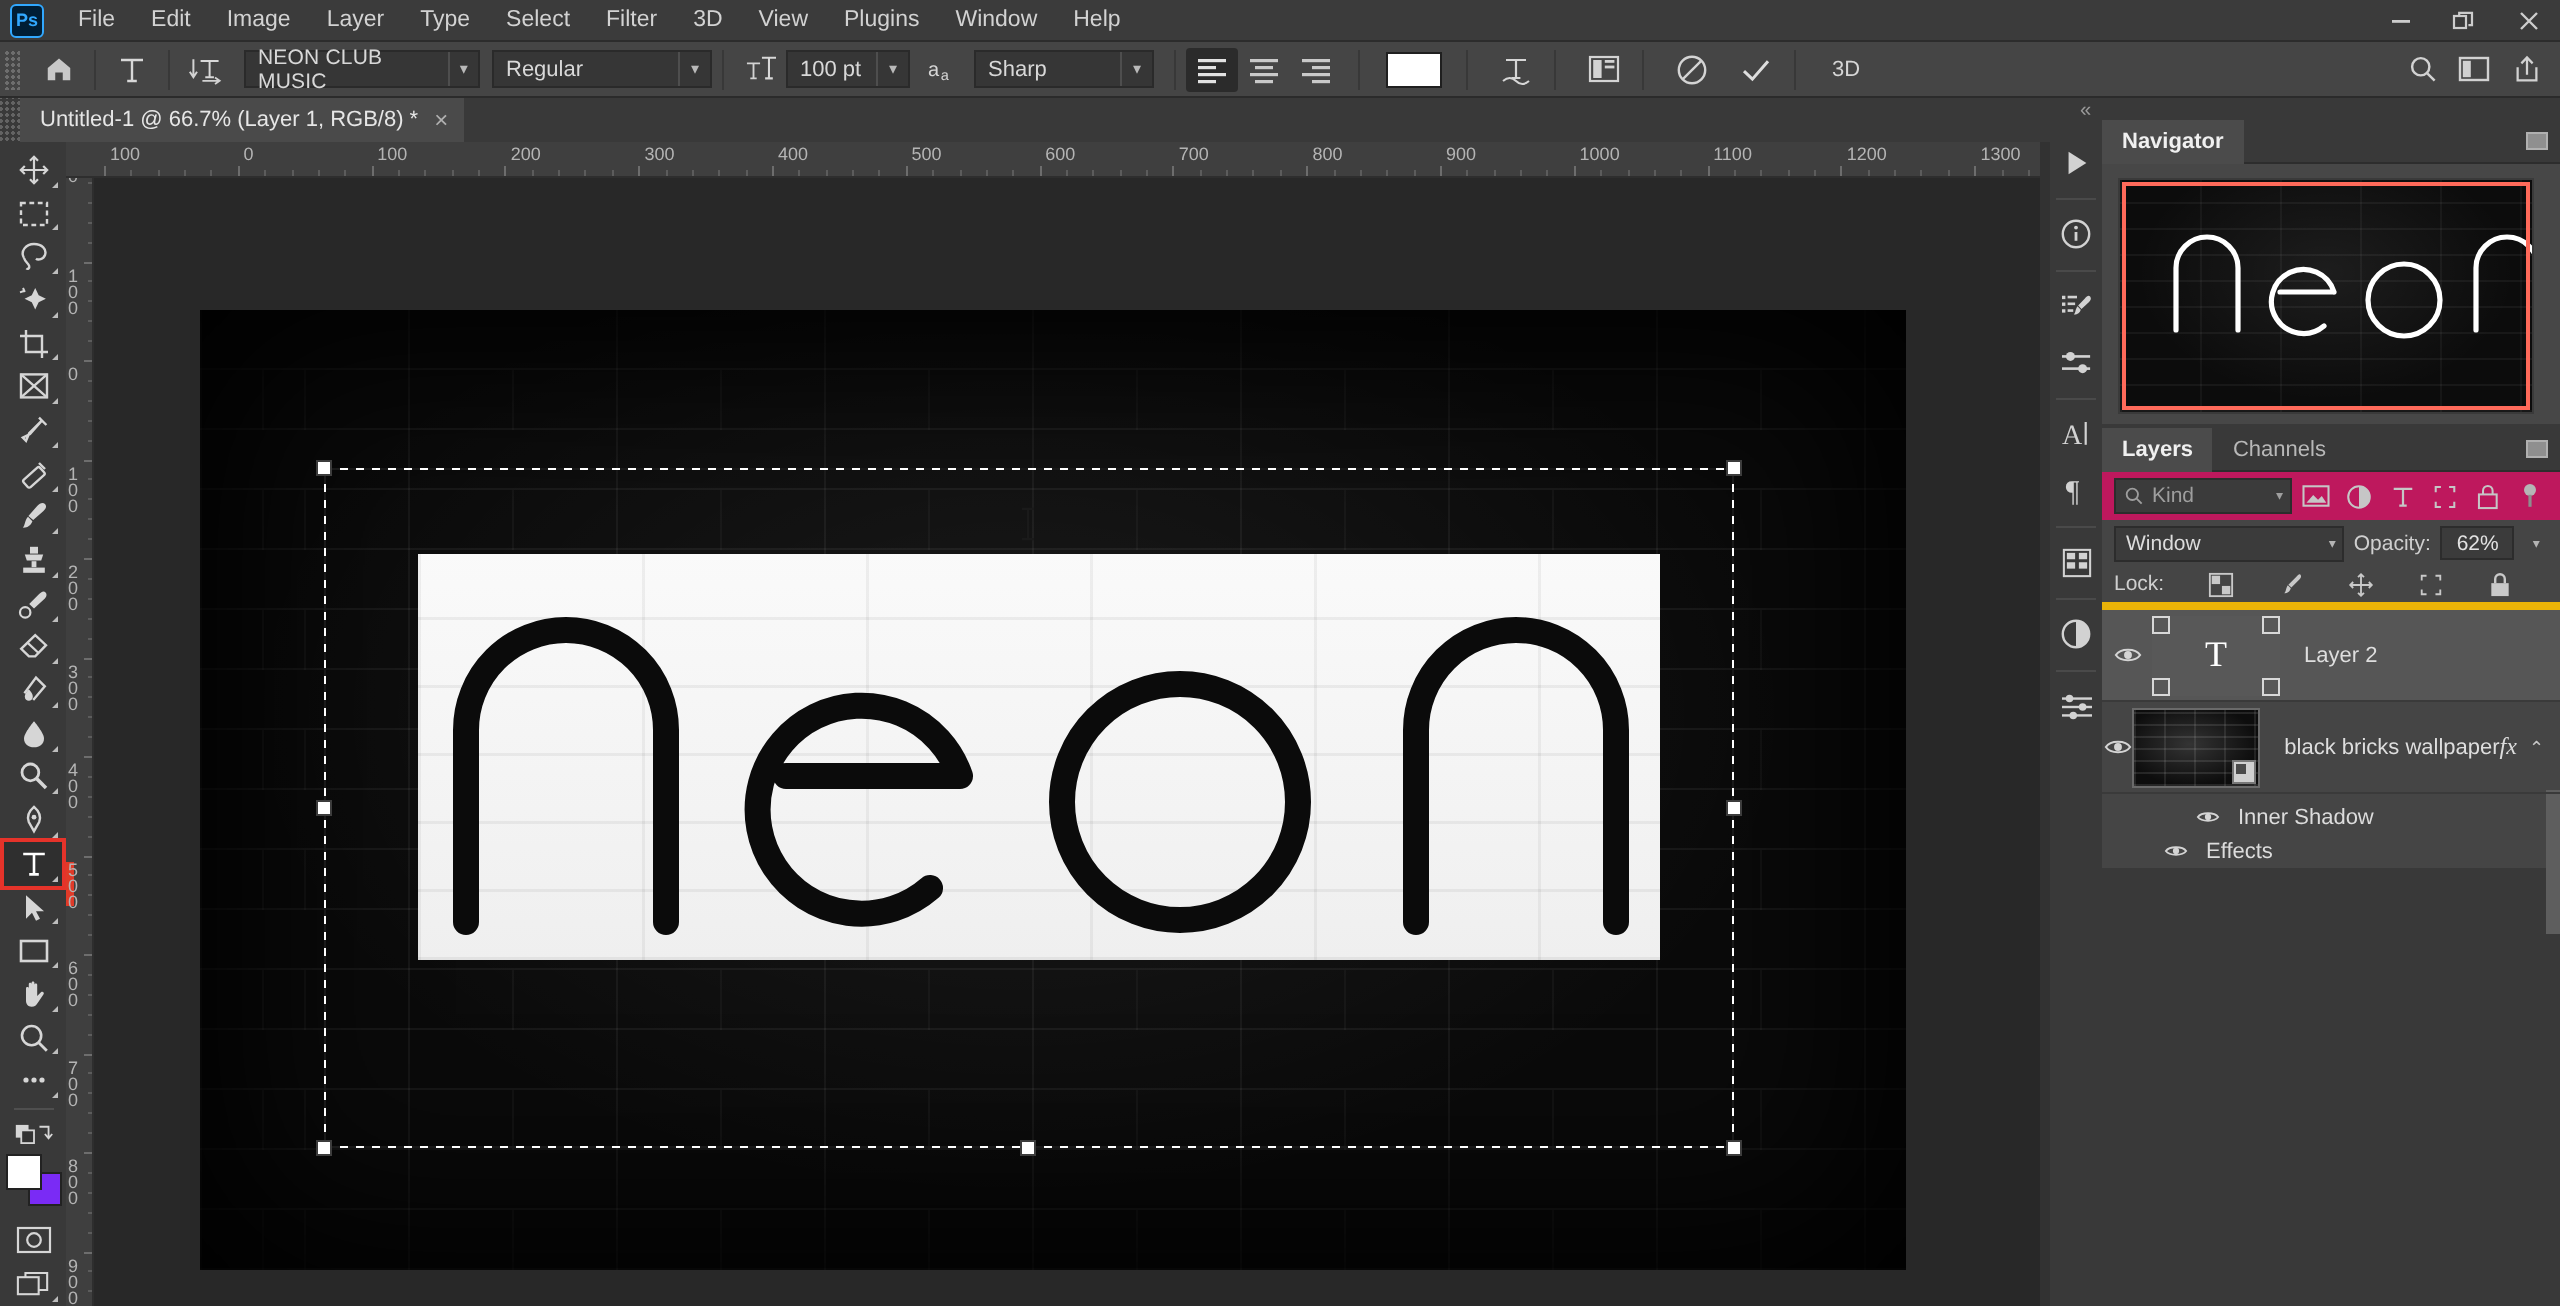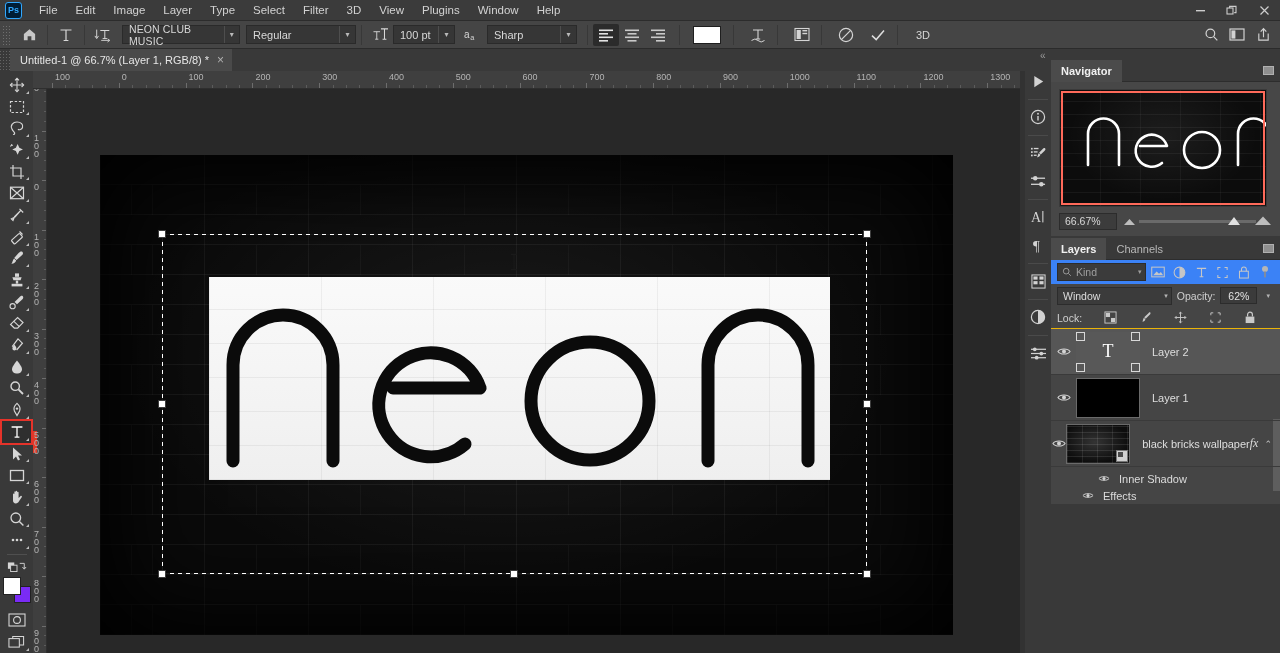"66.67%" div.nav-zoomrow { html: <div> <div>66.67%</div> <div> <span> <svg> <path></path> </svg> </span> <div></div> <span> <svg> <path></path> </svg> </span> <span> <svg> <path></path> </svg> </span> </div> </div> -> none }
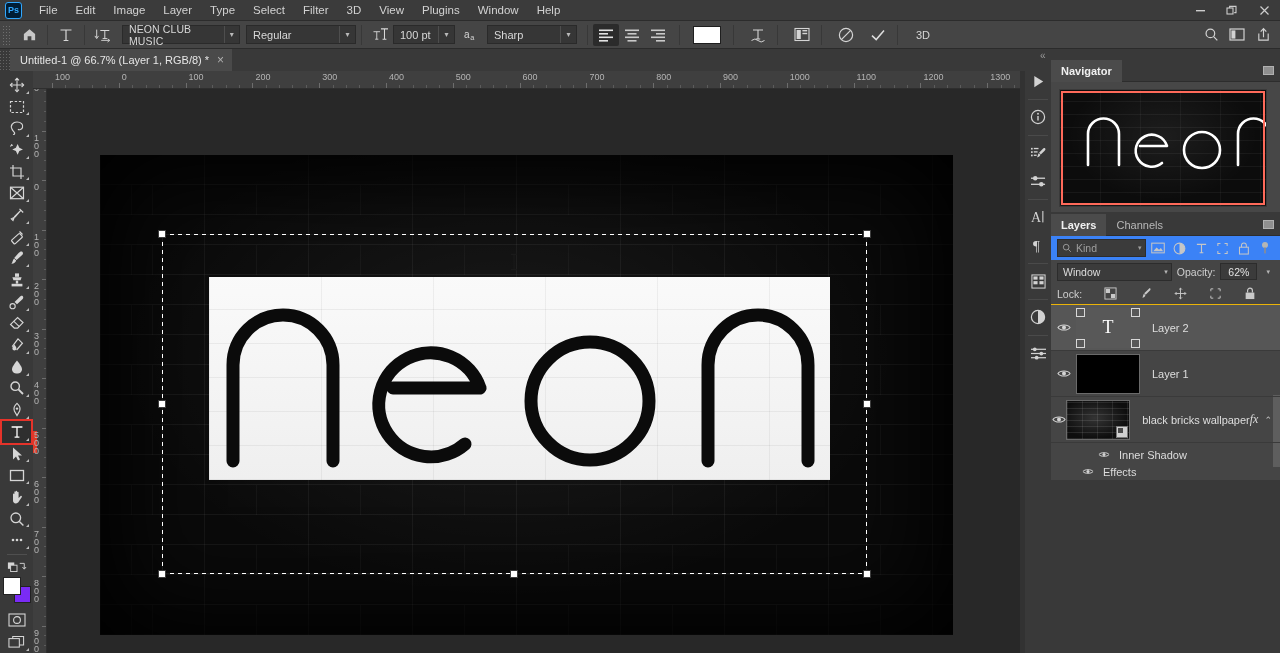"Kind" .layers-filterrow { background: #3b82f6 -> #be185d }
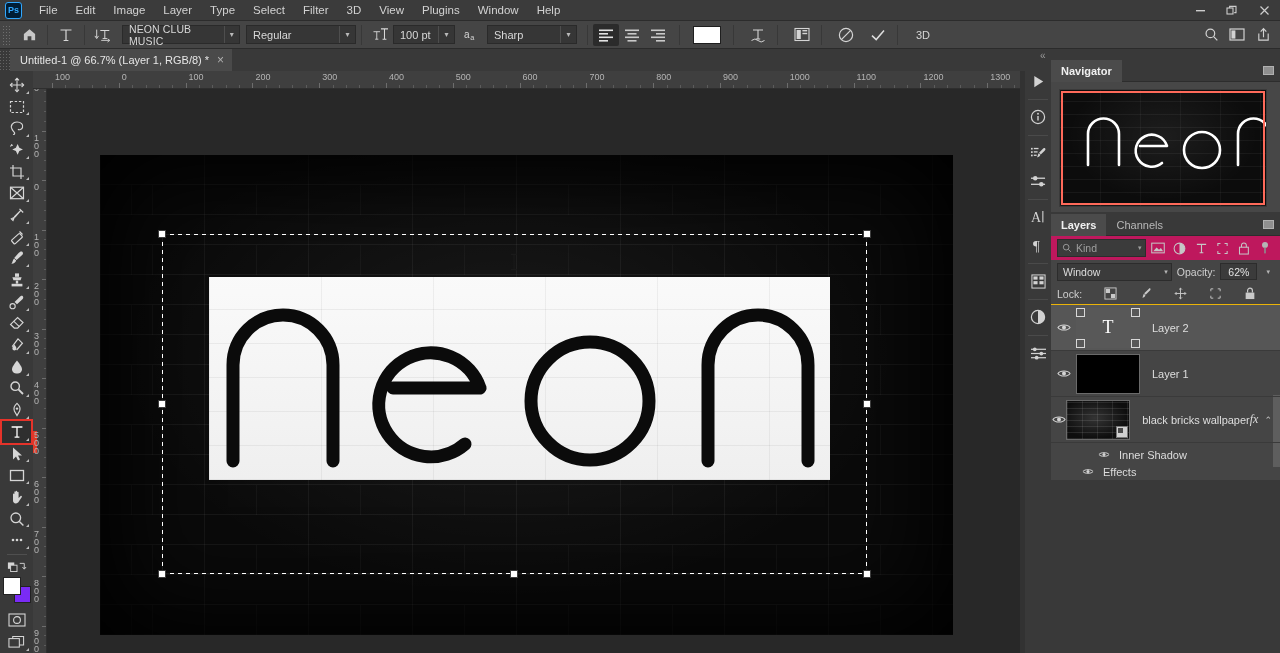"Lock:" .lockrow { border-bottom: 1px solid #eab308 -> 4px solid #eab308 }
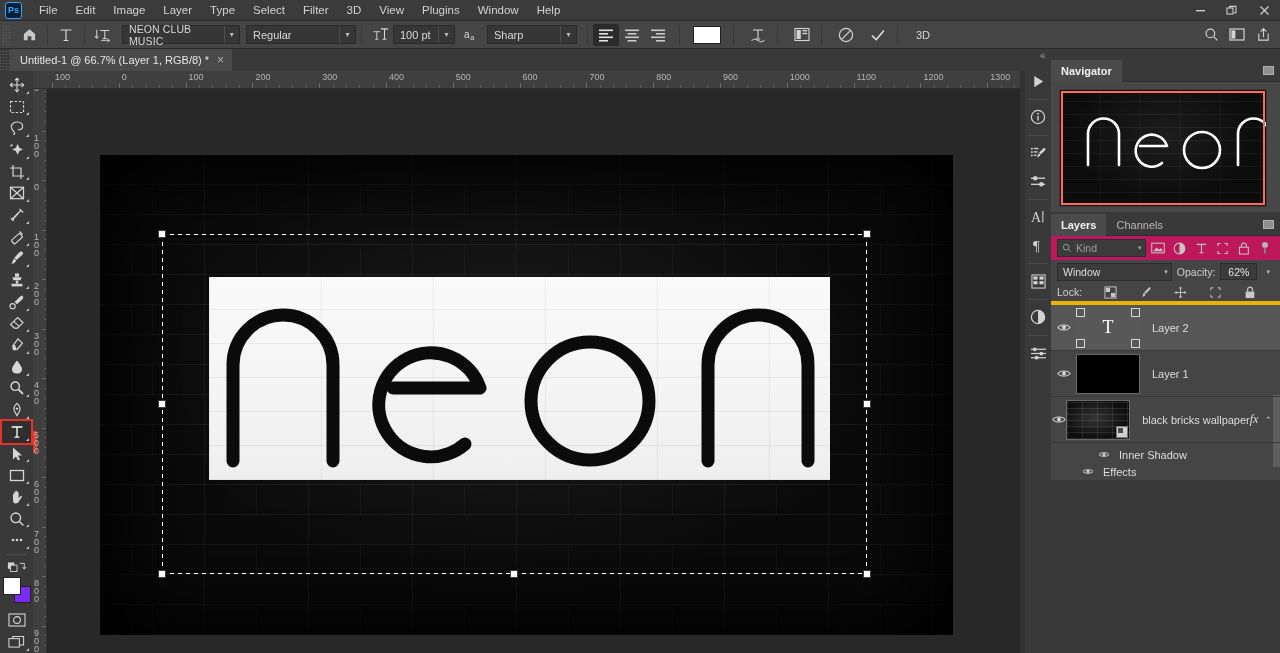"Layer 1" div.layer-row { html: <div> <div> <svg> <path></path> <circle></circle> </svg> </div> <div></div> <div>Layer 1</div> </div> -> none }
